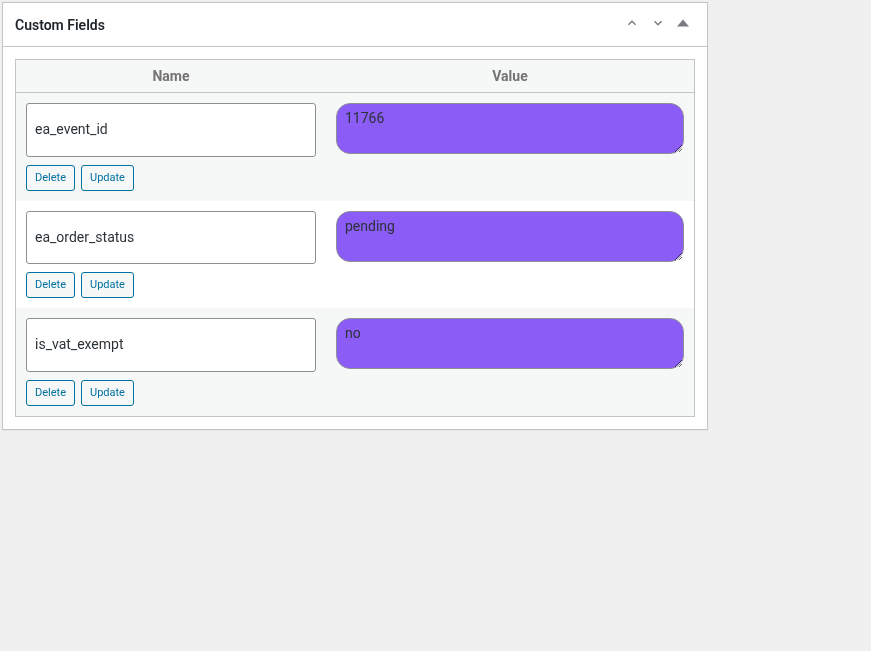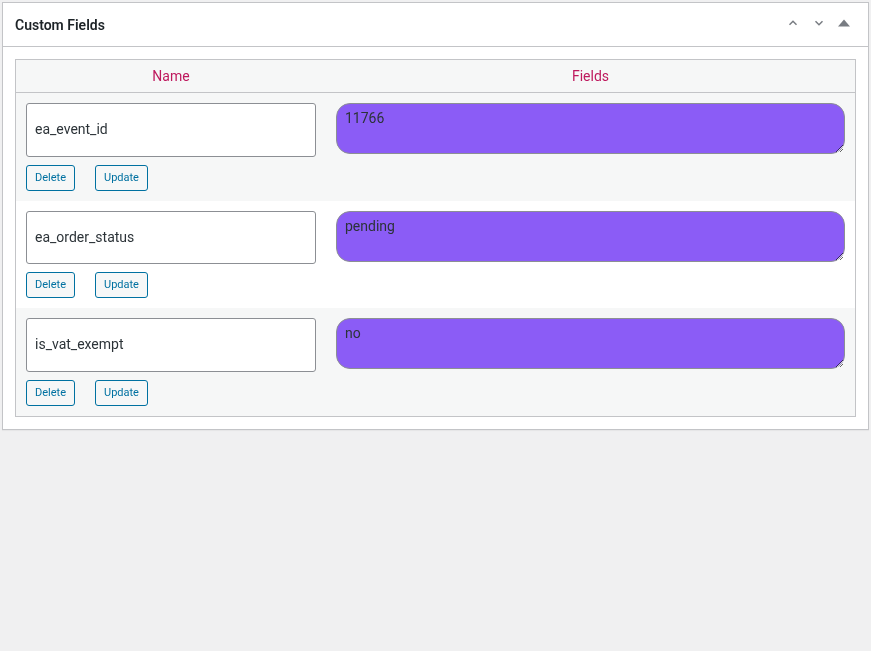"Custom Fields" .postbox { width: 867px -> 706px }
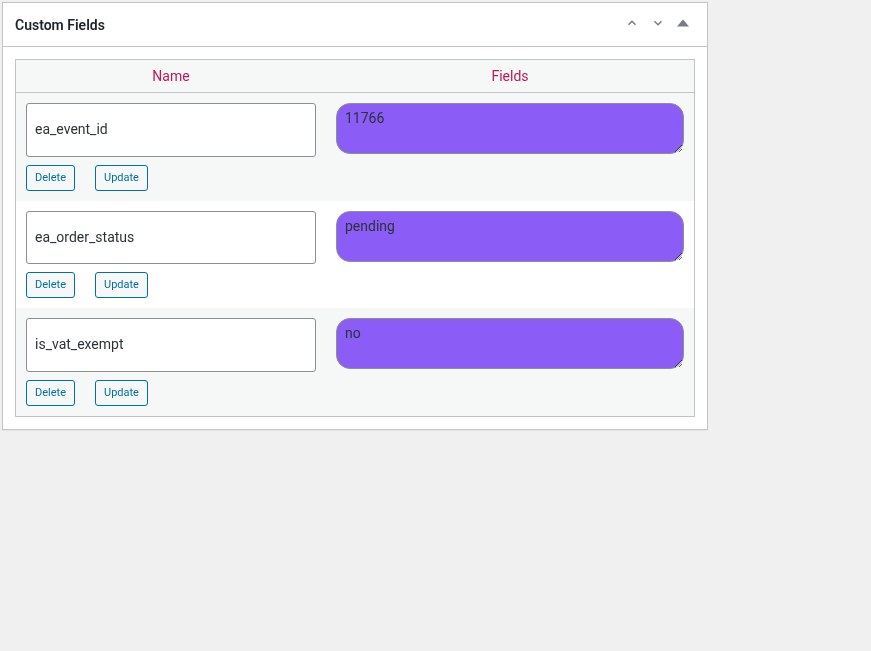"Name" .fields-table thead th { color: #be185d -> #737373; font-weight: 400 -> 700 }
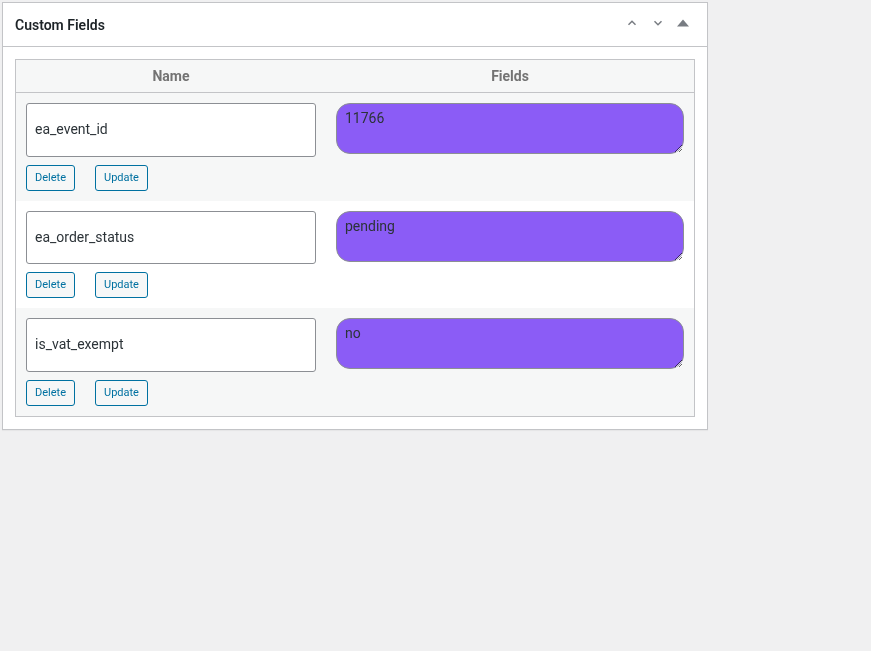"Fields" th { text: Fields -> Value }
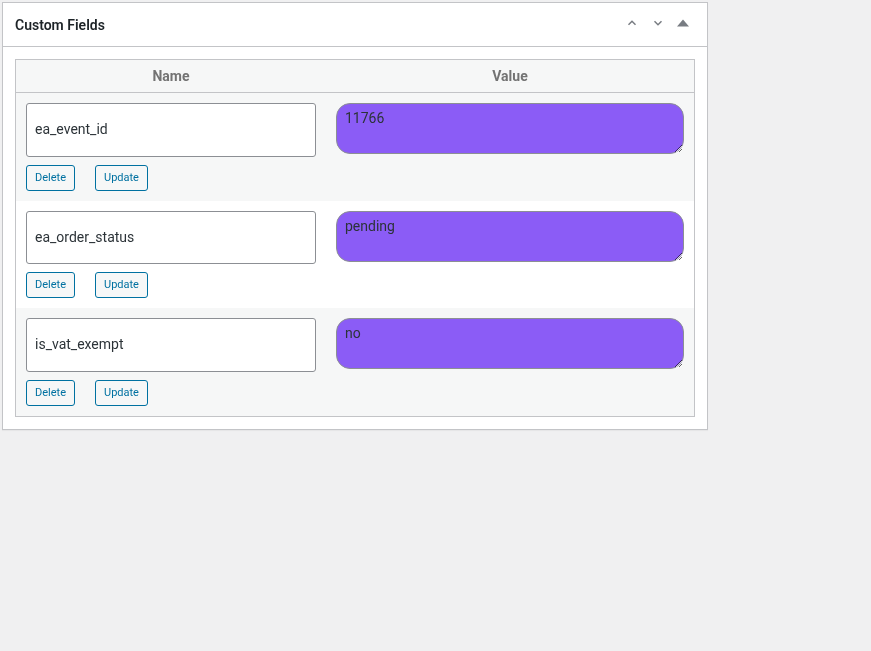"Delete" .btn-row { gap: 20px -> 6px }
